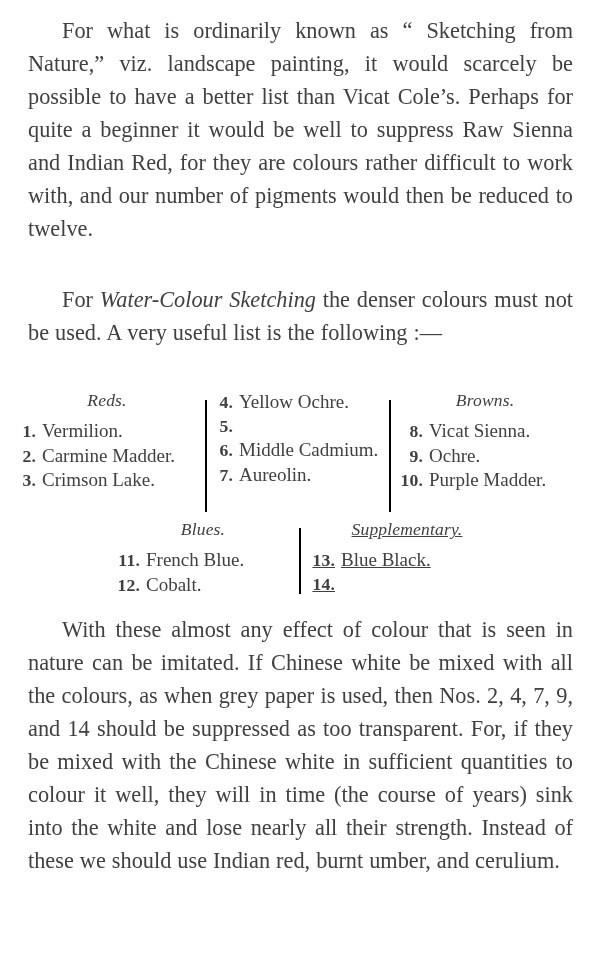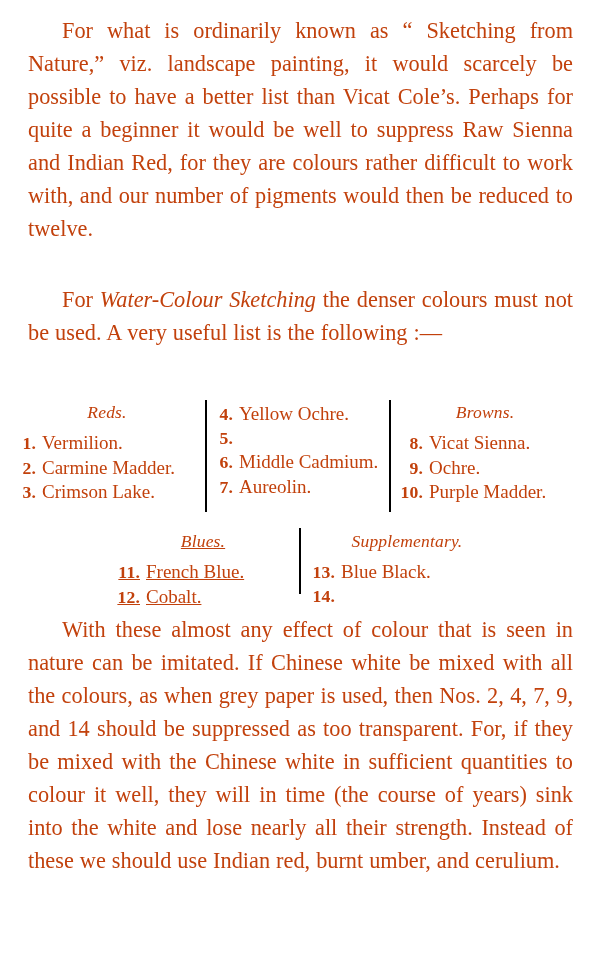"For what is ordinarily known" .page { color: #c2410c -> #404040 }
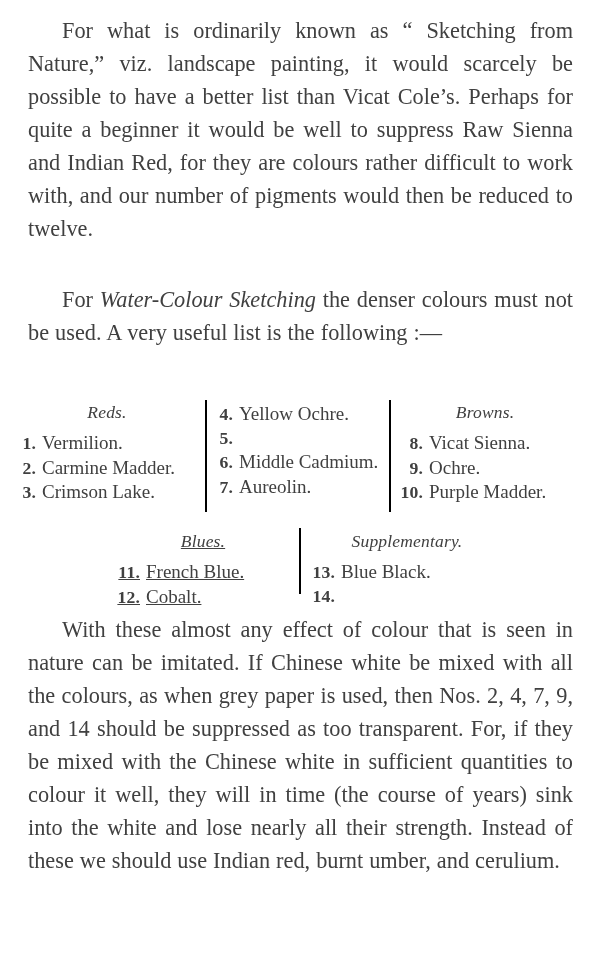"Reds." .list-col { top: 12px -> 0 }
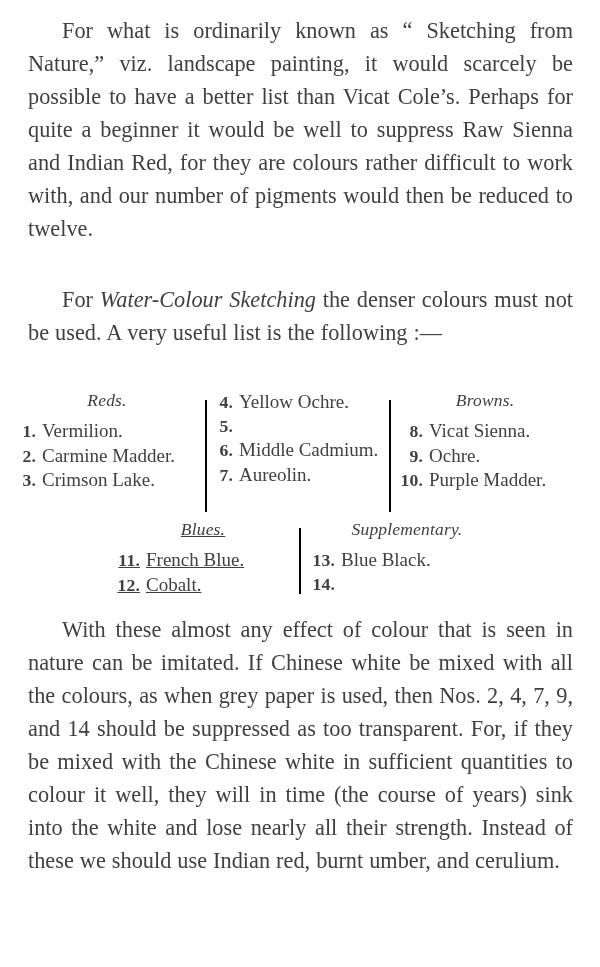"Blues." #col-blues { text-decoration: underline -> none }
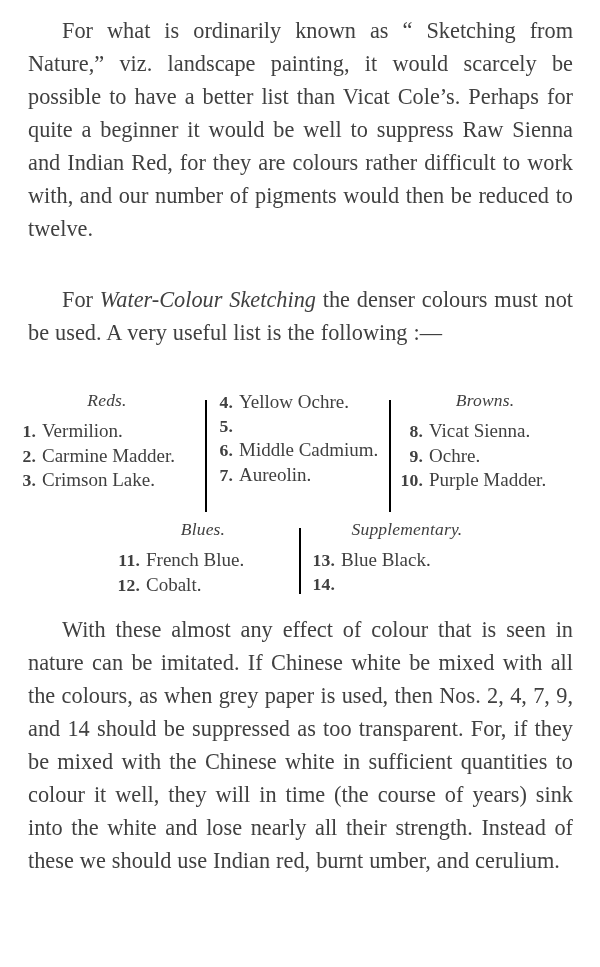"Supplementary." #col-supp { text-decoration: none -> underline }
